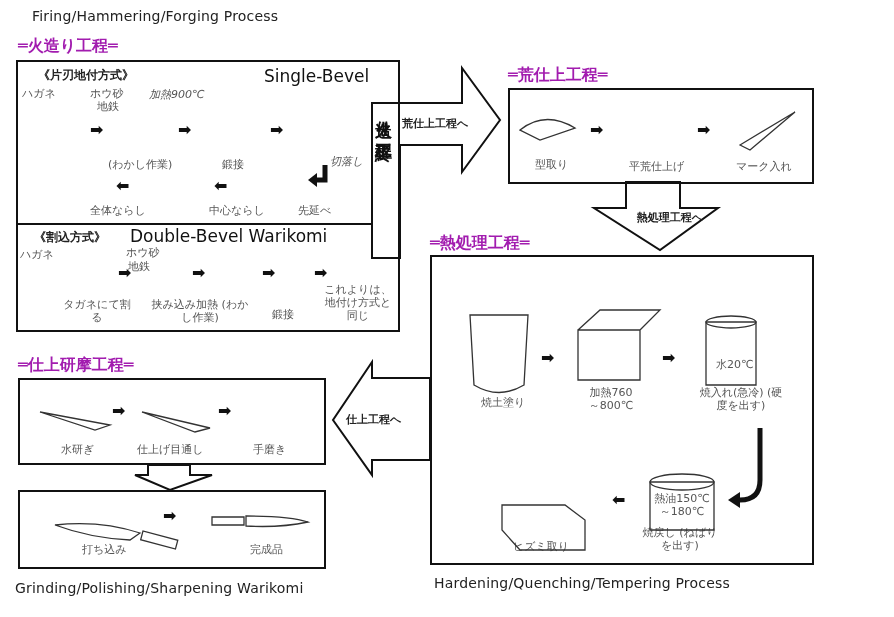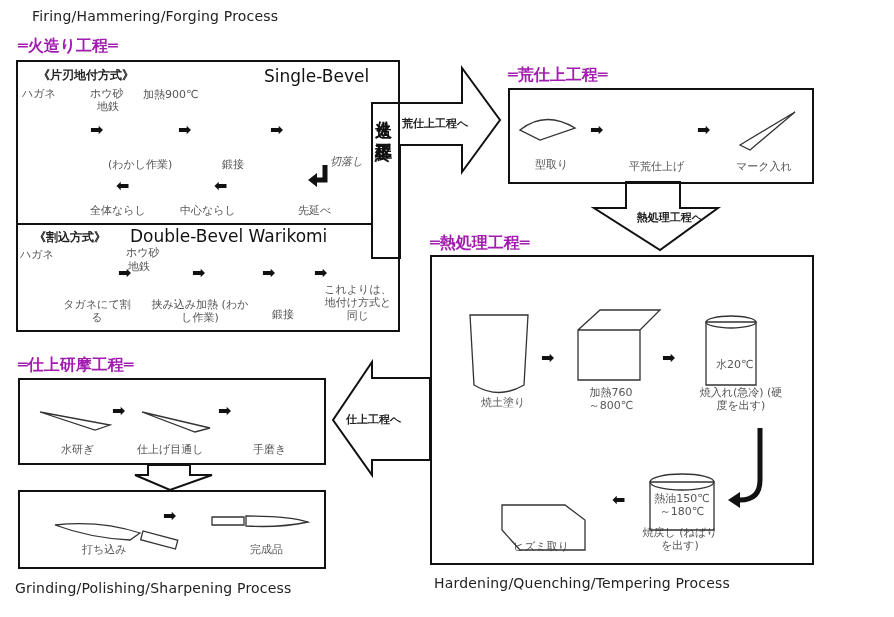"加熱900℃" div.abs { font-style: none -> italic; left: 143px -> 149px }
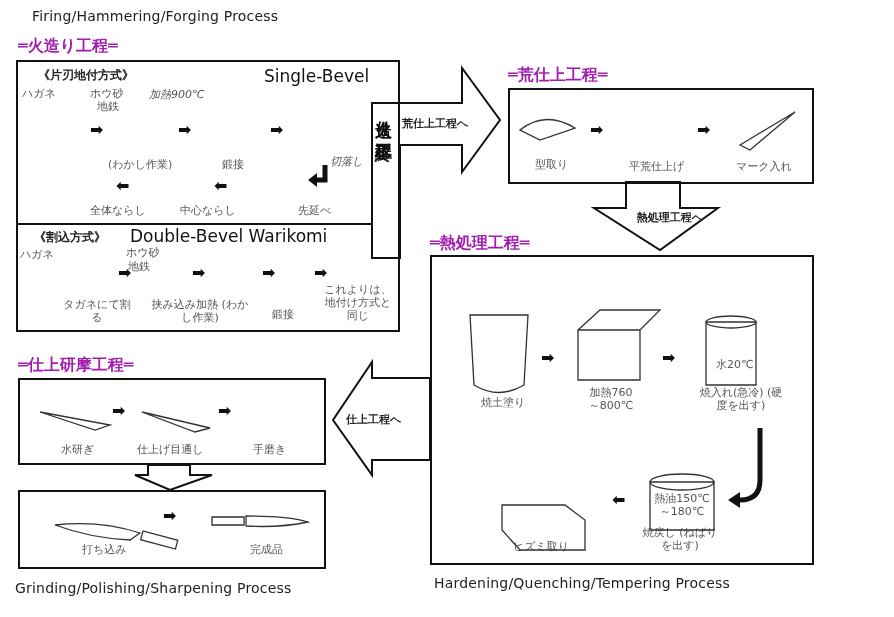"中心ならし" div.abs { left: 180px -> 209px }
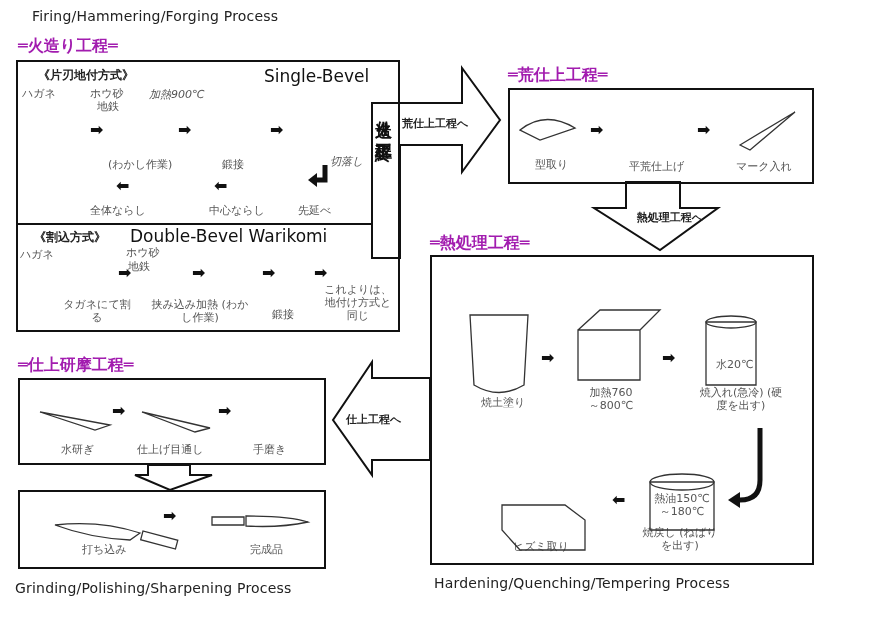"Grinding/Polishing/Sharpening Process" div.abs { text: Process -> Warikomi }
